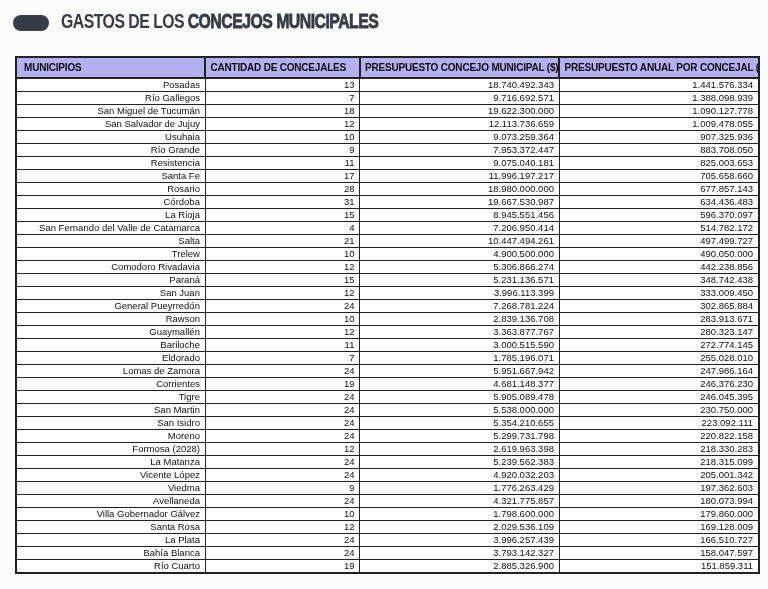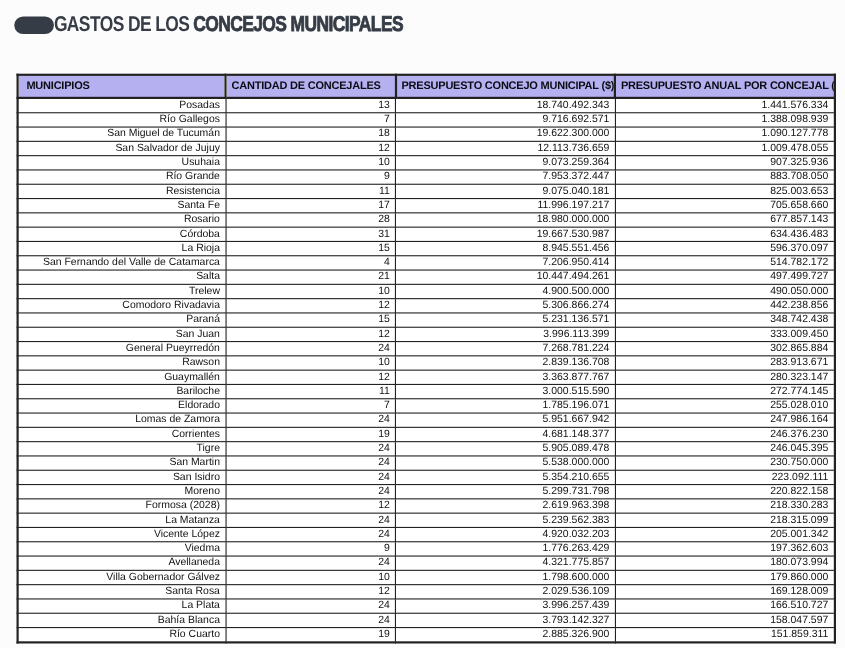"GASTOS DE LOS CONCEJOS MUNICIPALES" .title-bar { gap: none -> 12px }
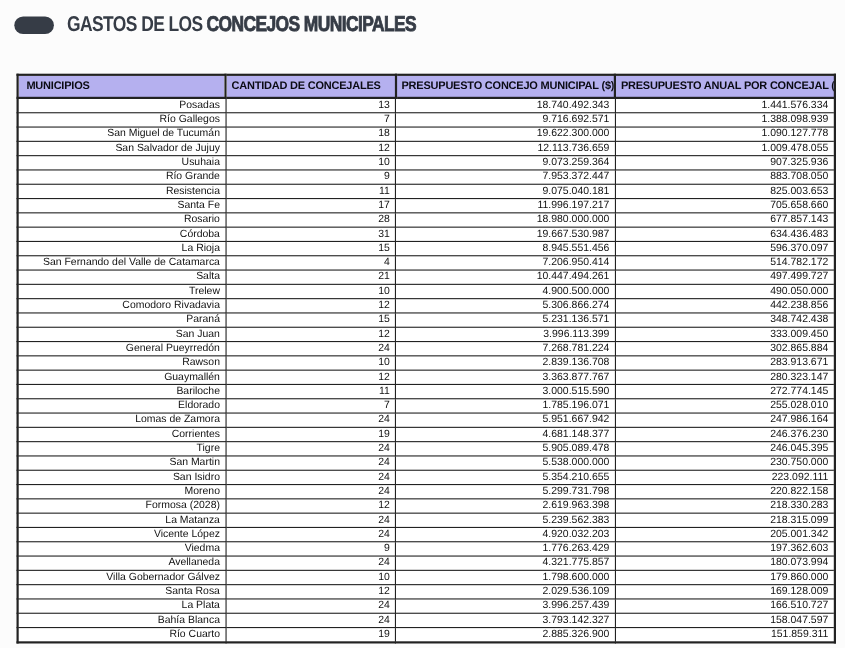"MUNICIPIOS" .table-wrap { top: 67px -> 56px }
